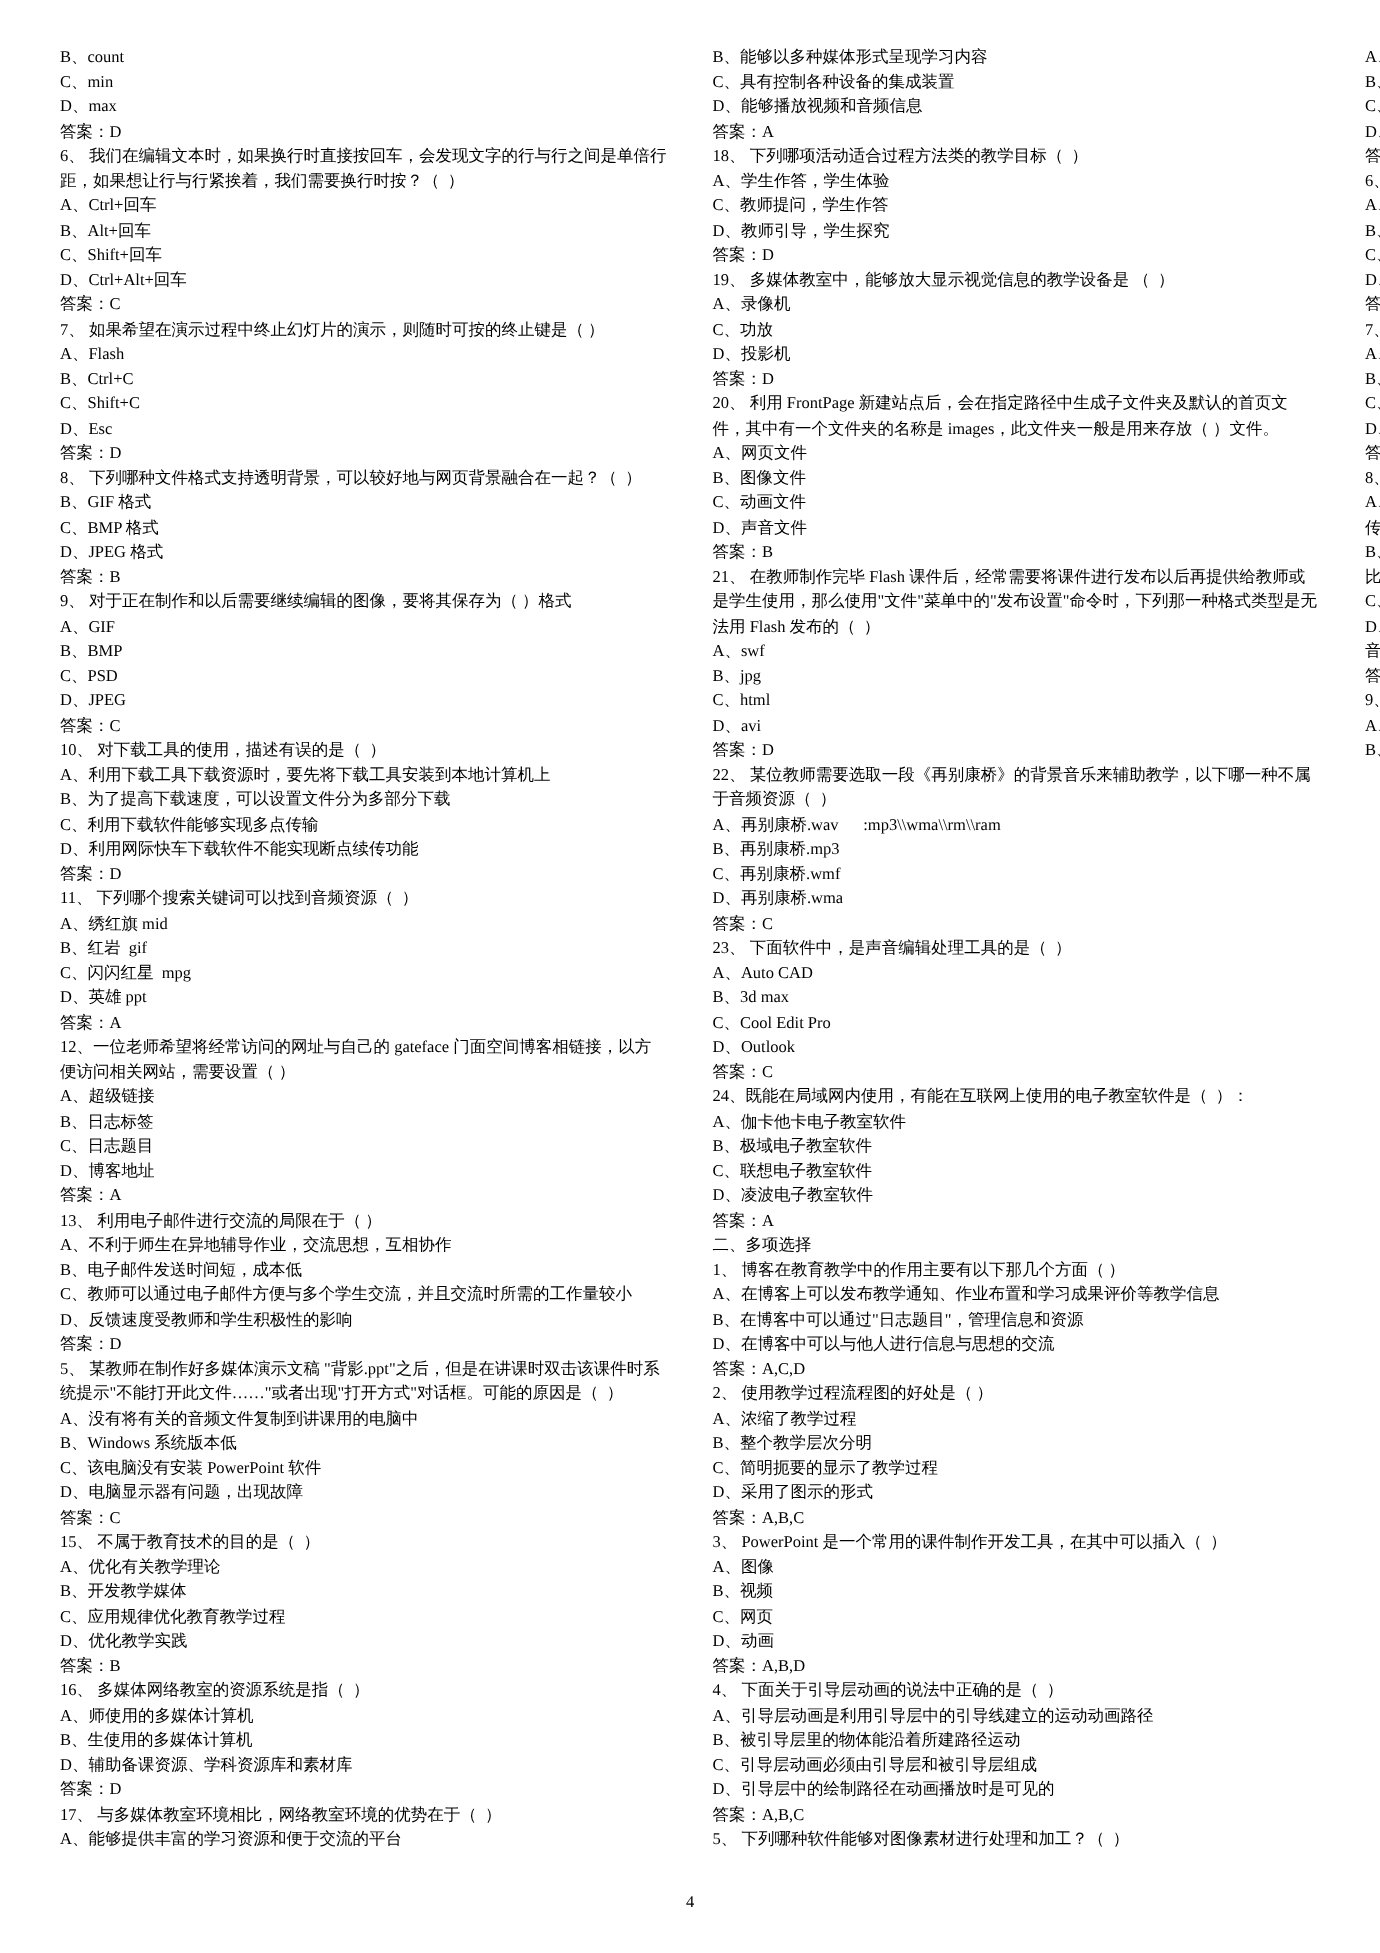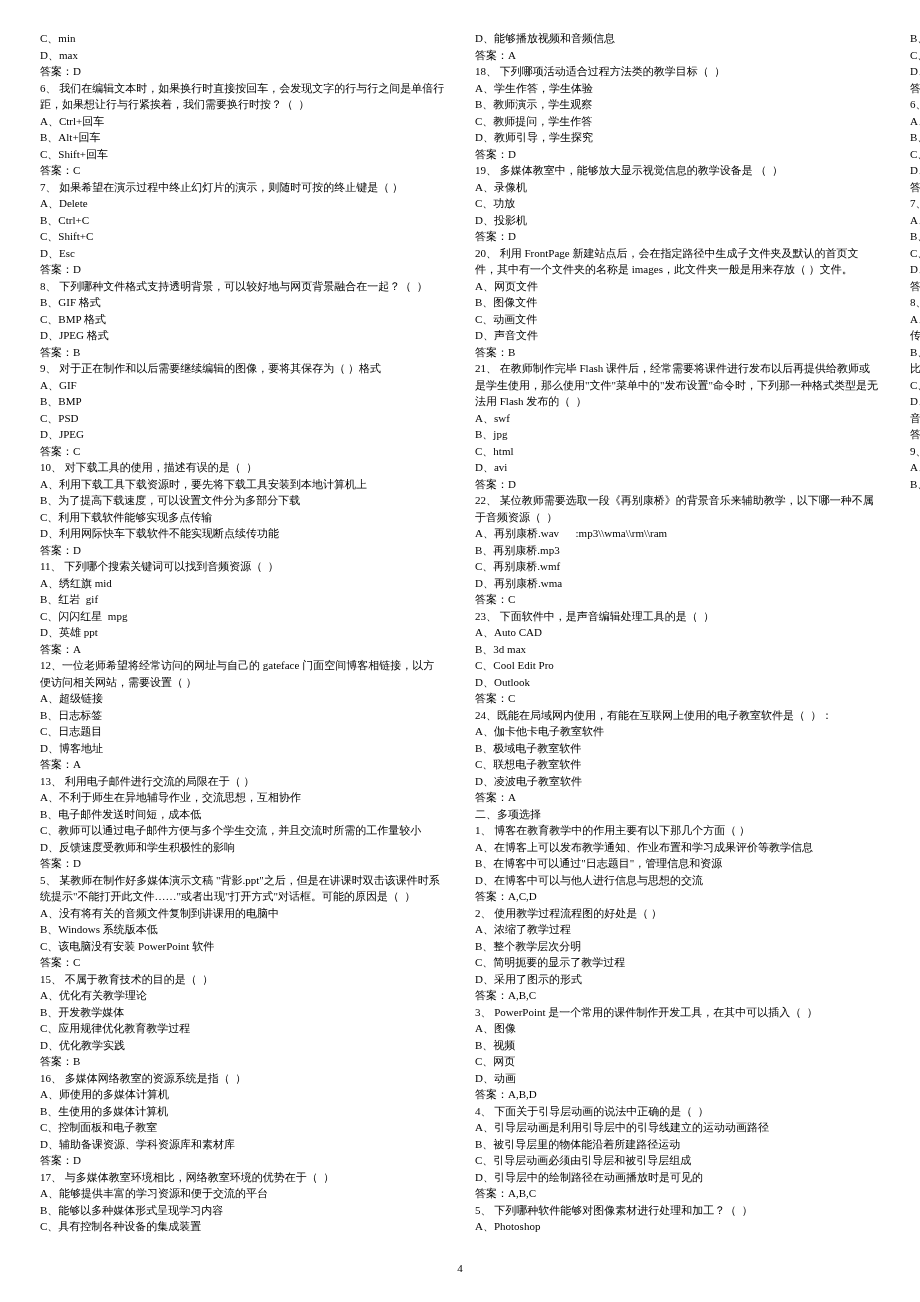"B、count" div.line { html: none -> <div>B、count</div> }
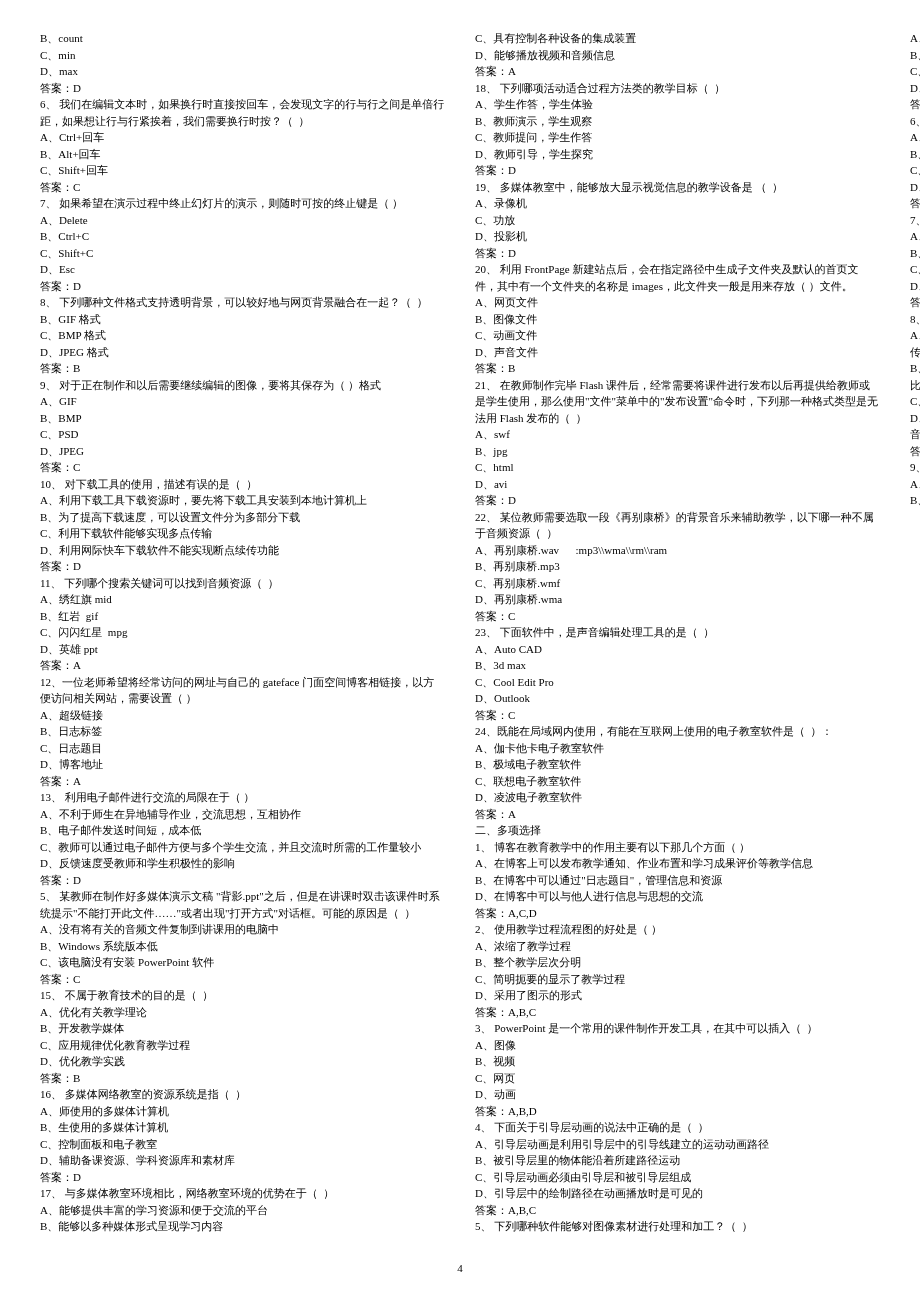"B、教师演示，学生观察" div.line { html: <div>B、教师演示，学生观察</div> -> none }
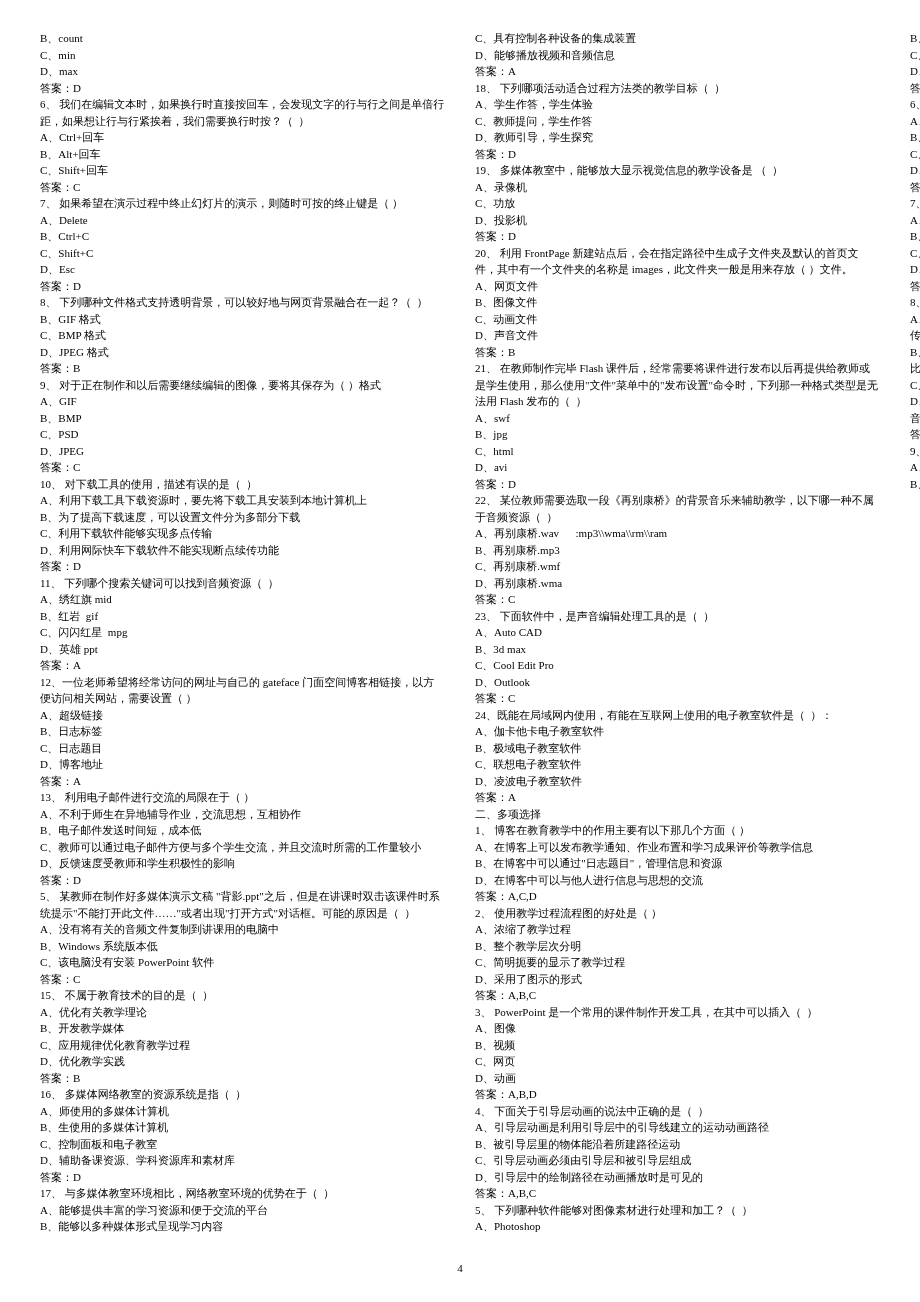"D、Ctrl+Alt+回车" div.line { html: none -> <div>D、Ctrl+Alt+回车</div> }
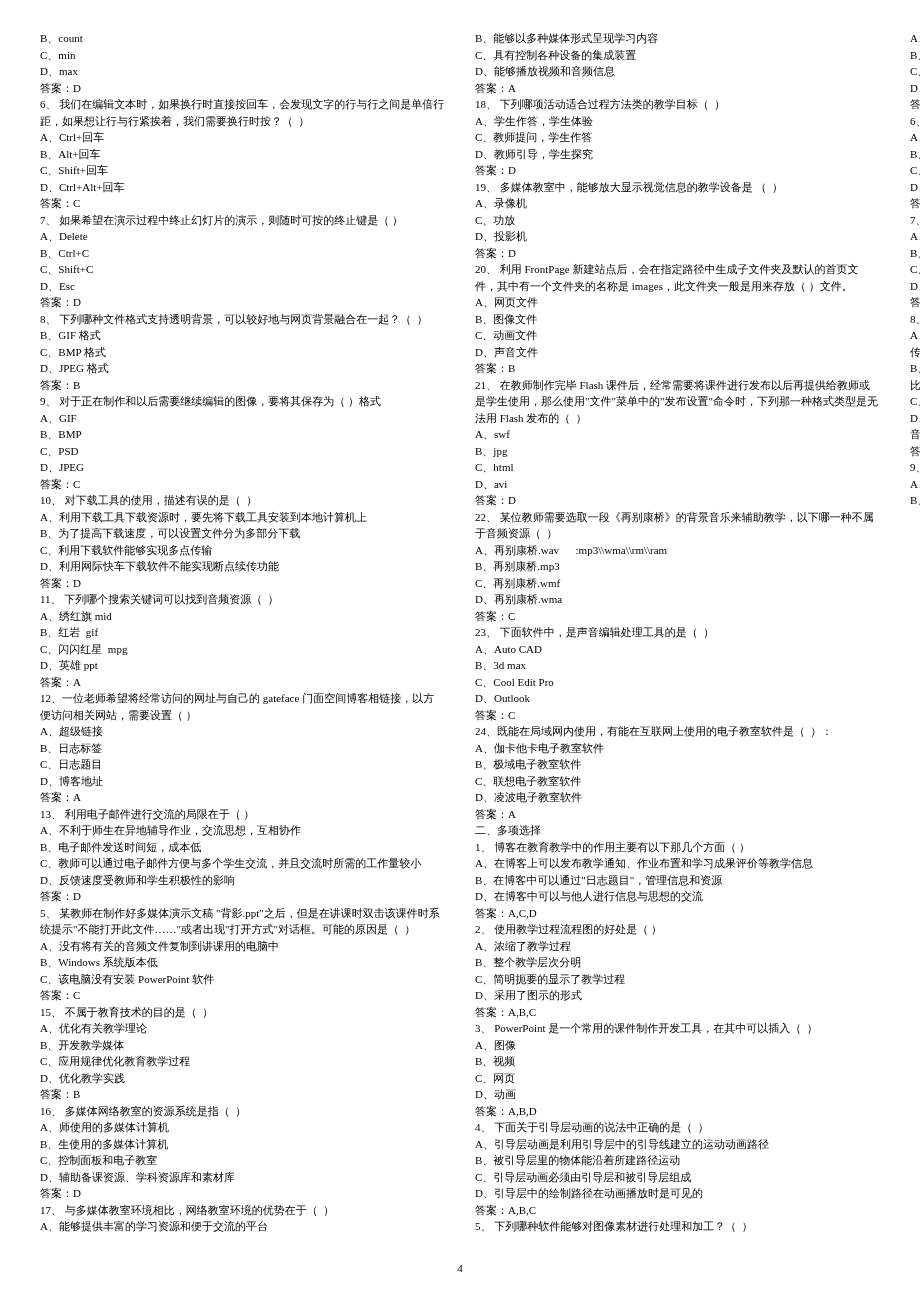"A、Delete" div.line { text: Delete -> Flash }
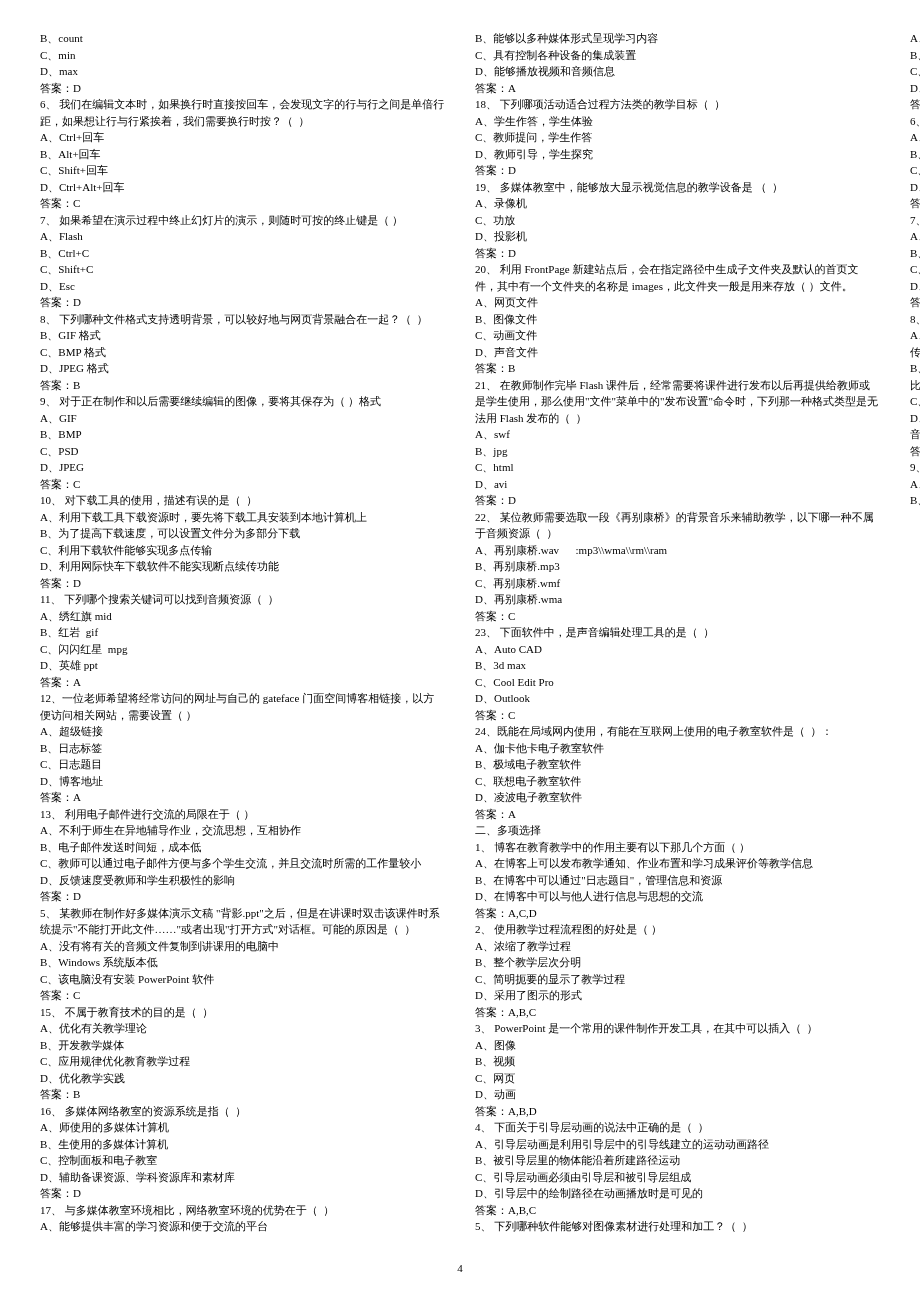"D、电脑显示器有问题，出现故障" div.line { html: none -> <div>D、电脑显示器有问题，出现故障</div> }
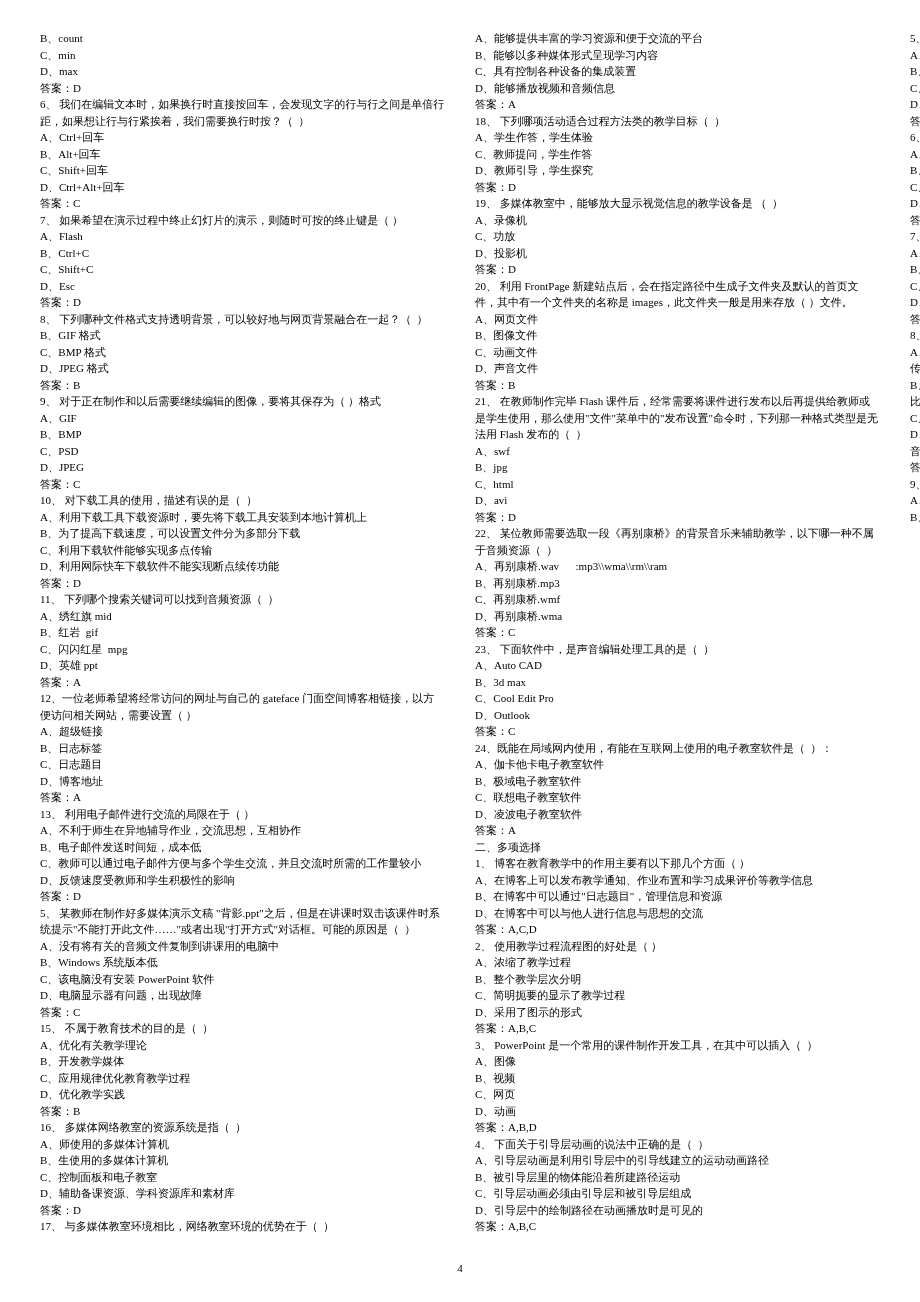"C、控制面板和电子教室" div.line { html: <div>C、控制面板和电子教室</div> -> none }
